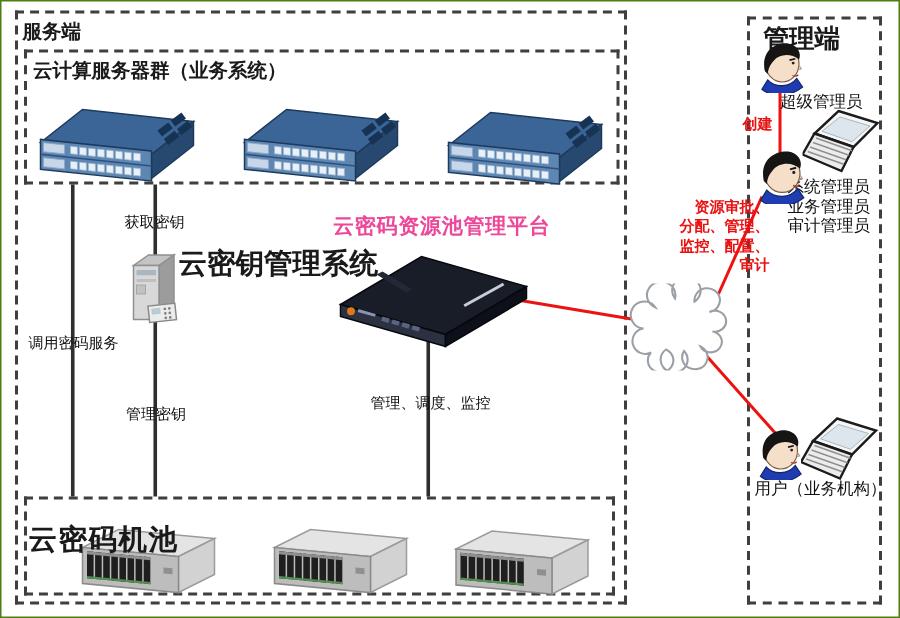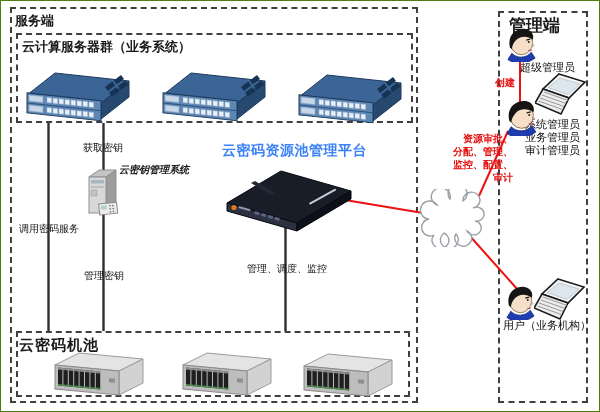"云密码资源池管理平台" .title-red { color: #3b82f6 -> #ec4899 }
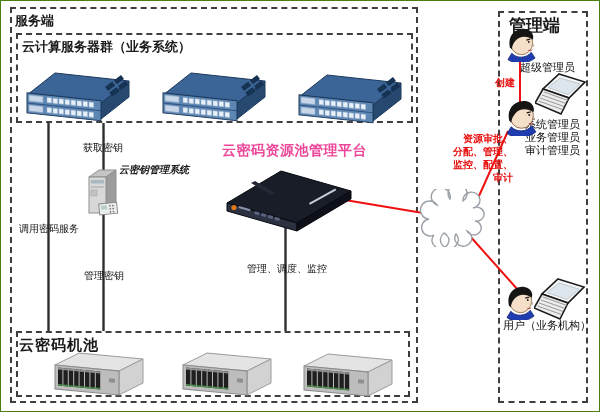"云密钥管理系统" div.box-title { font-size: 10px -> 19px; font-style: italic -> none }
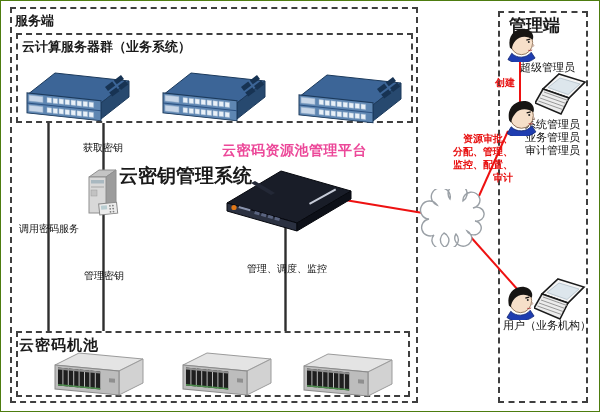"云密码机池" div.box-title { font-size: 15px -> 19px; top: 335px -> 346px }
